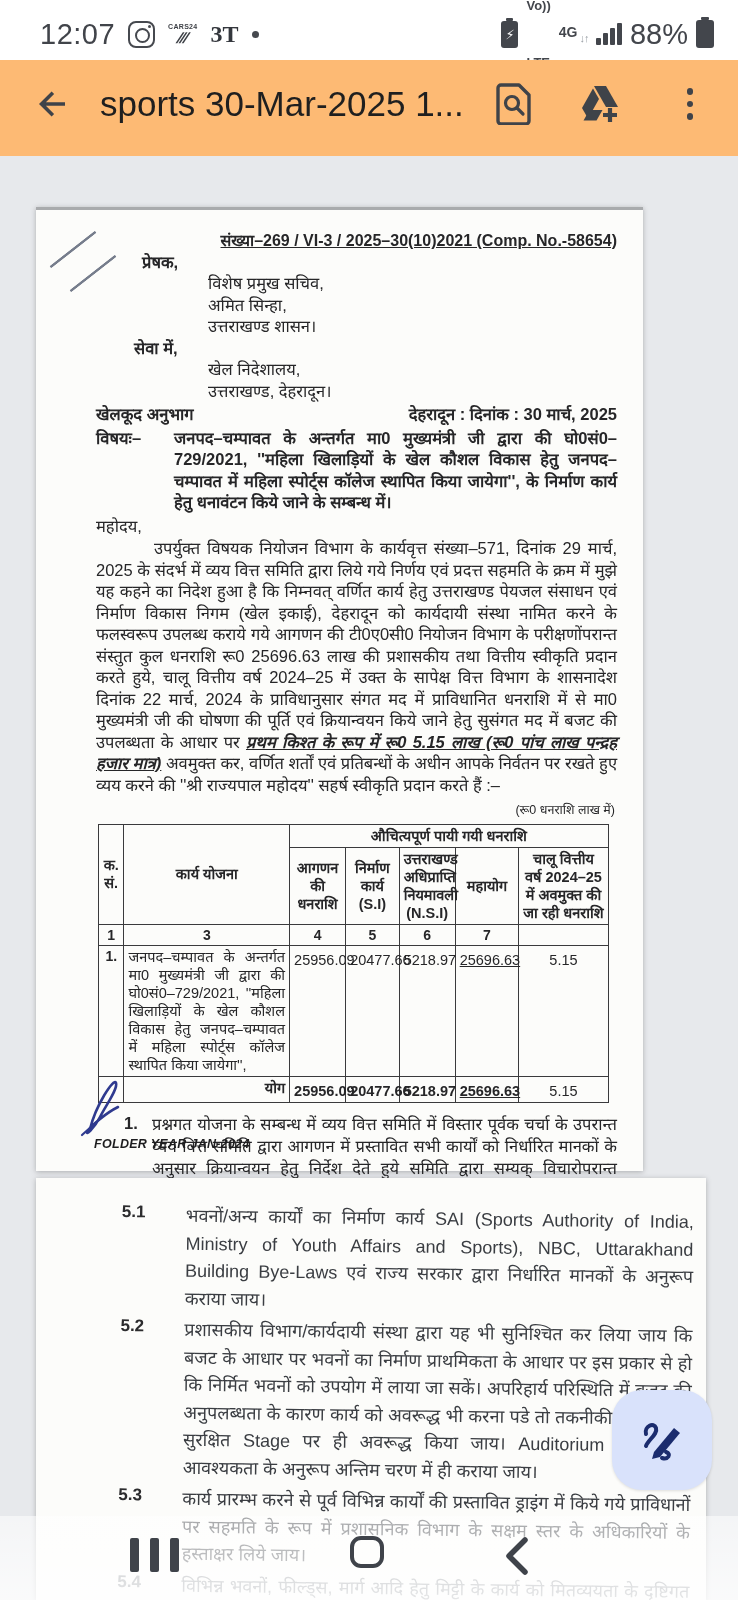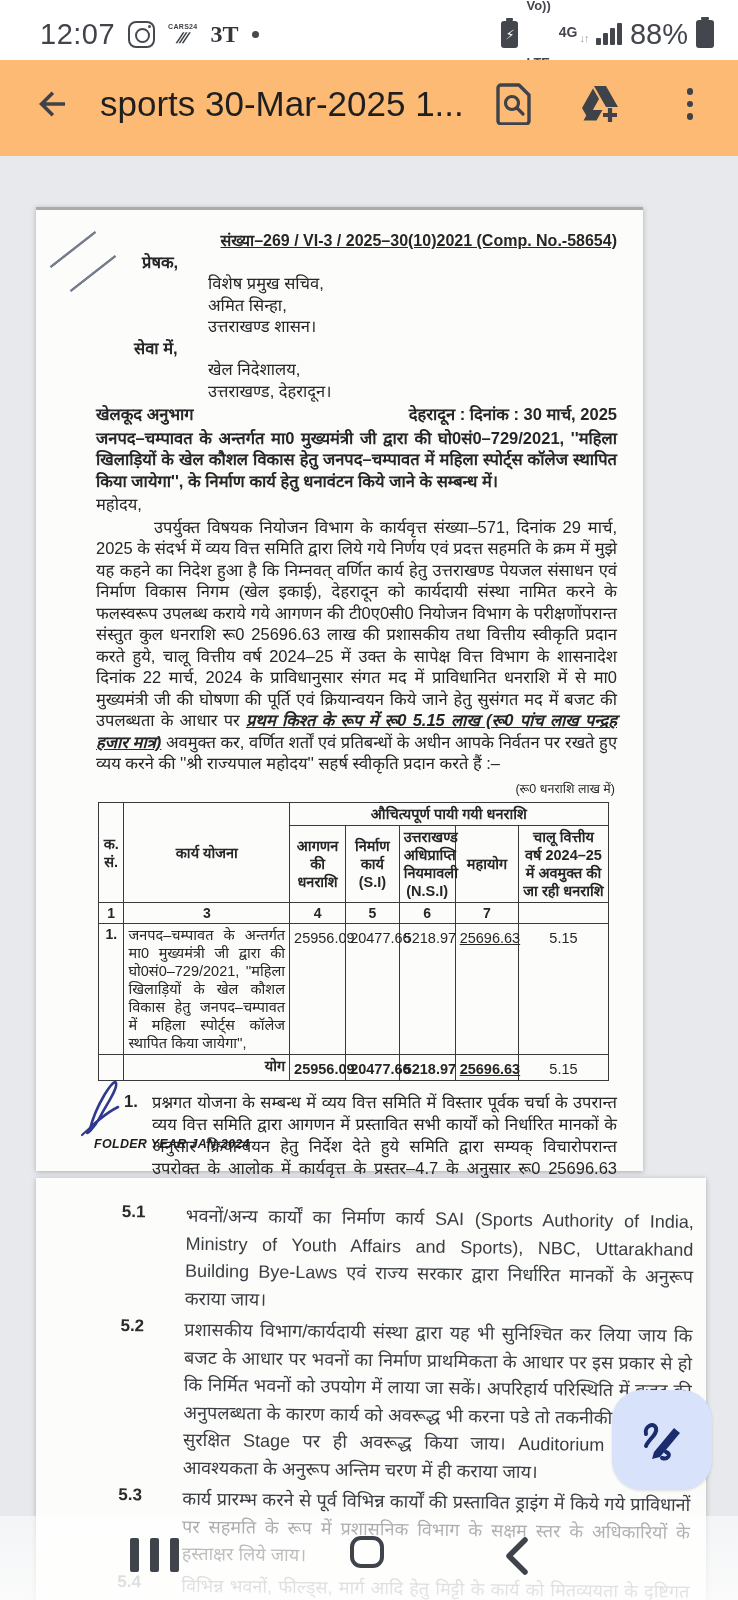"विषयः–" span.k { html: none -> <span>विषयः–</span> }
